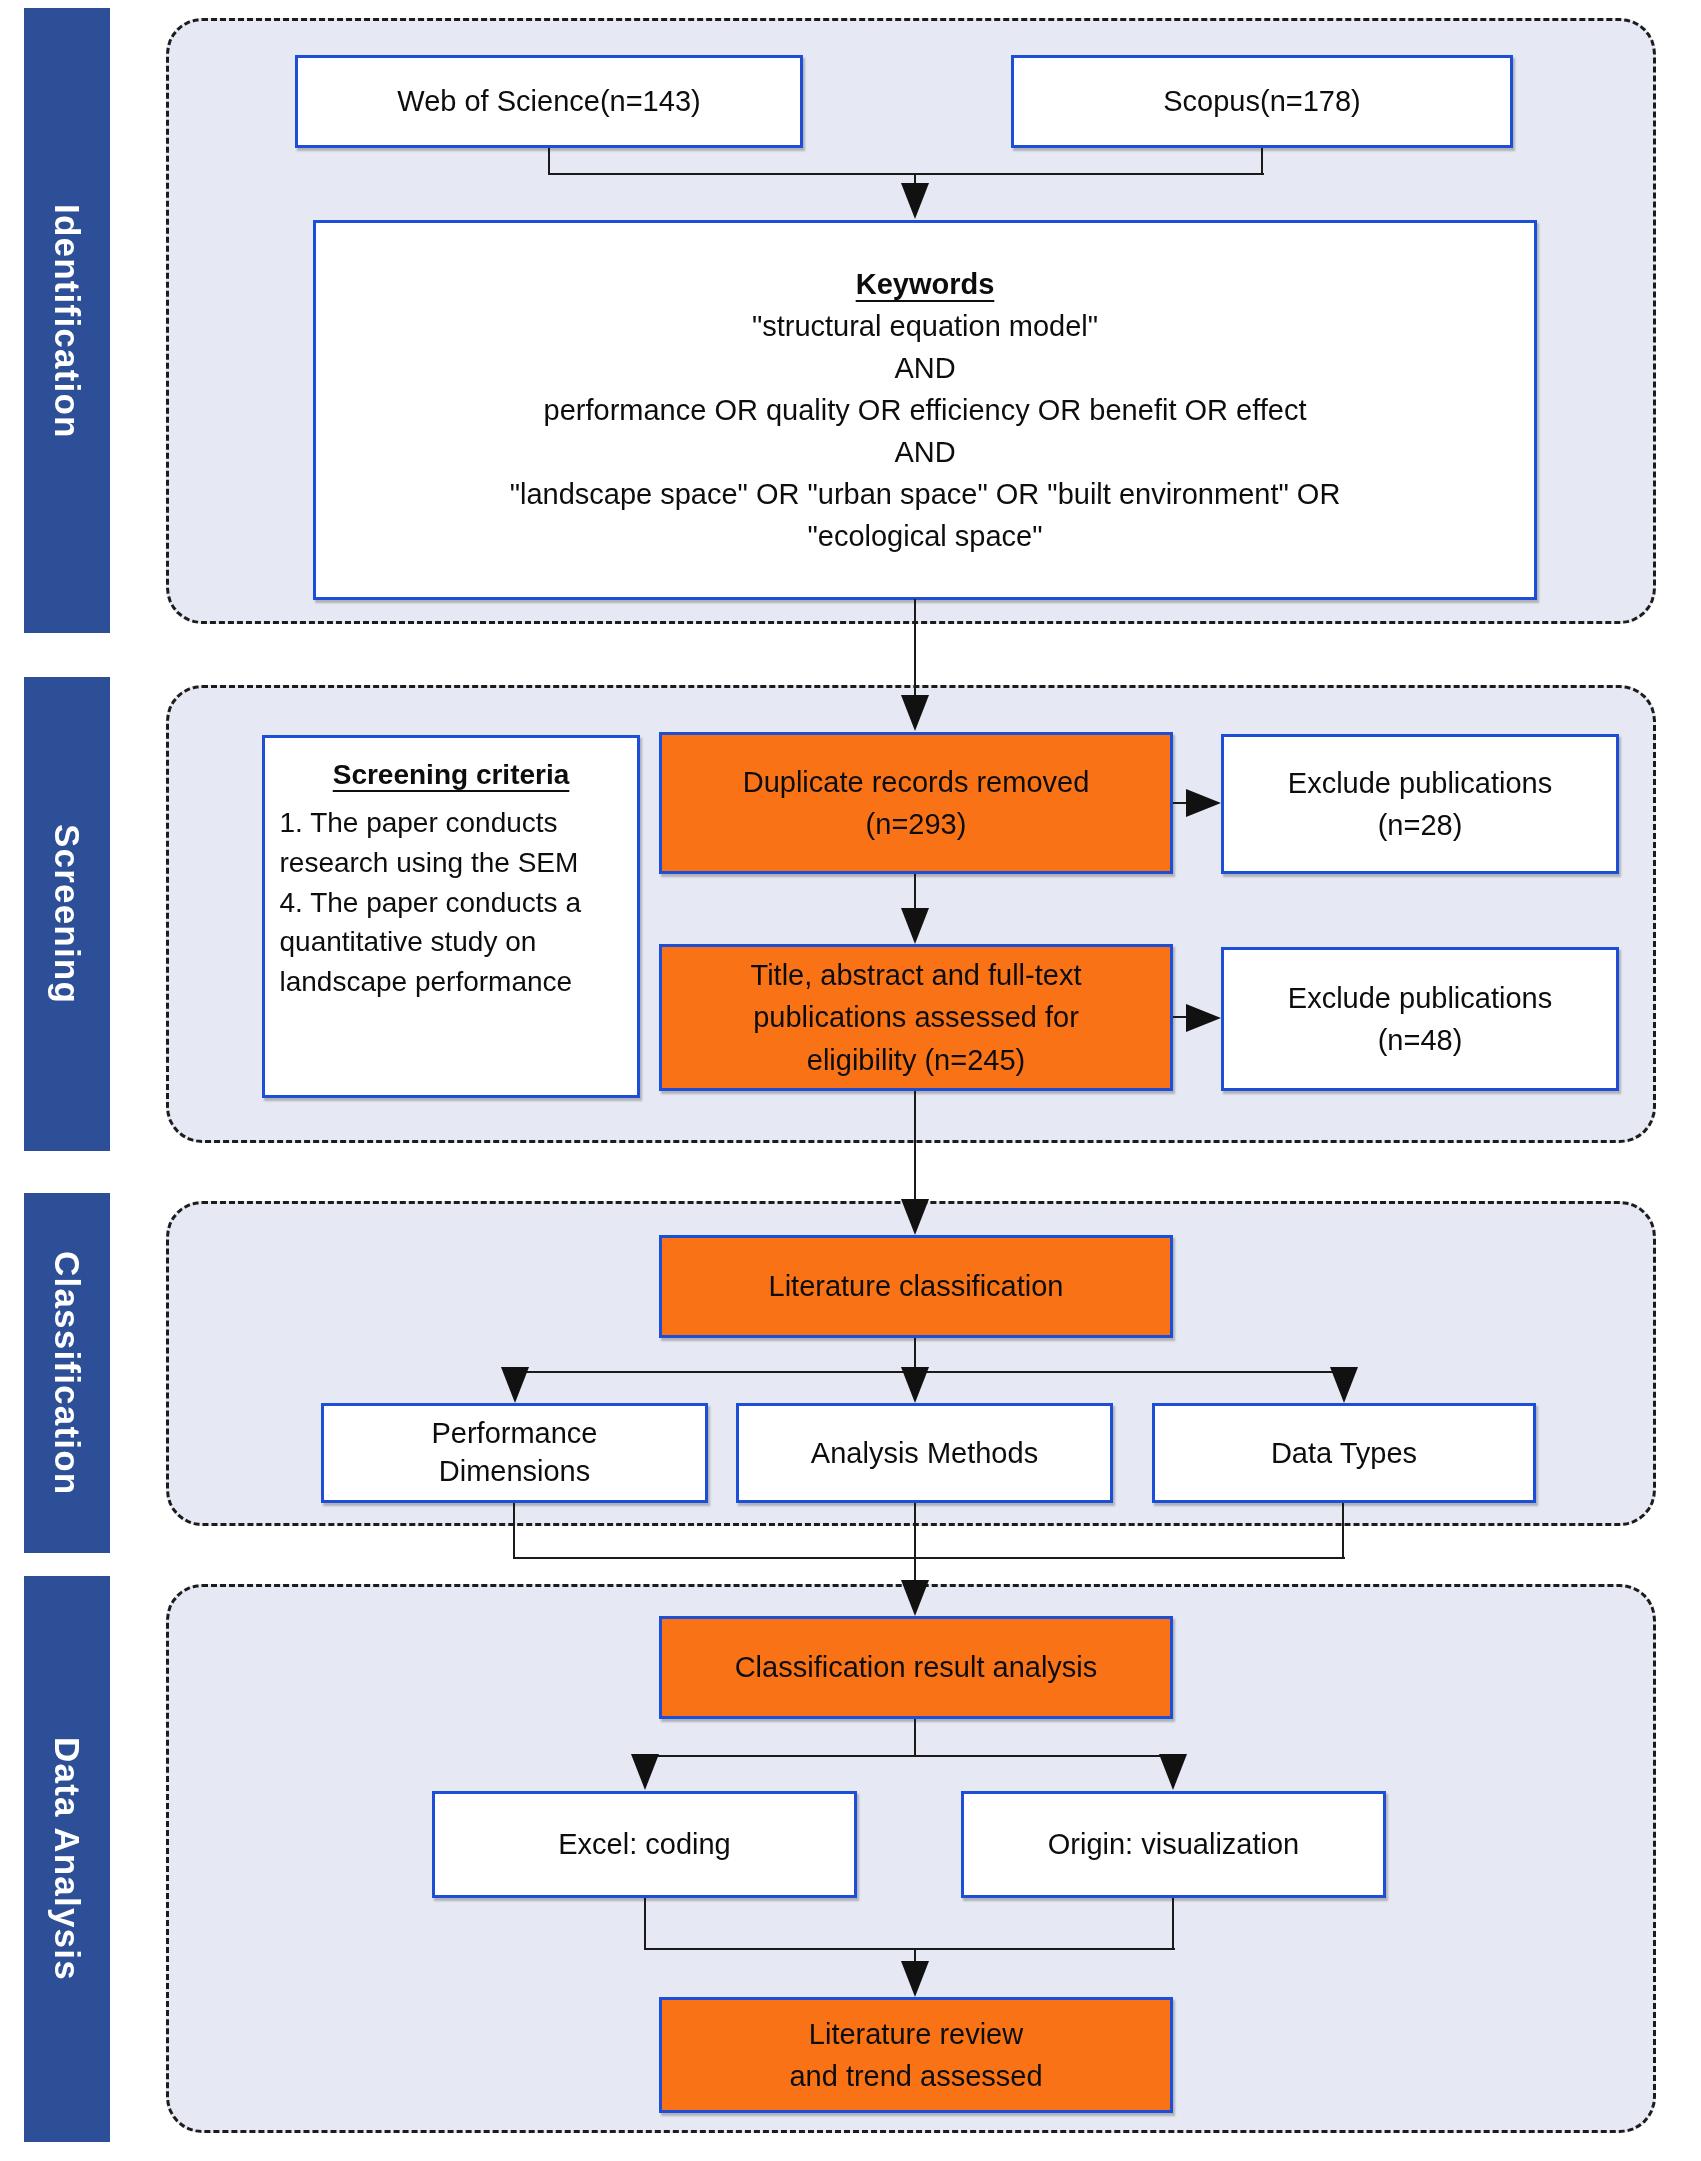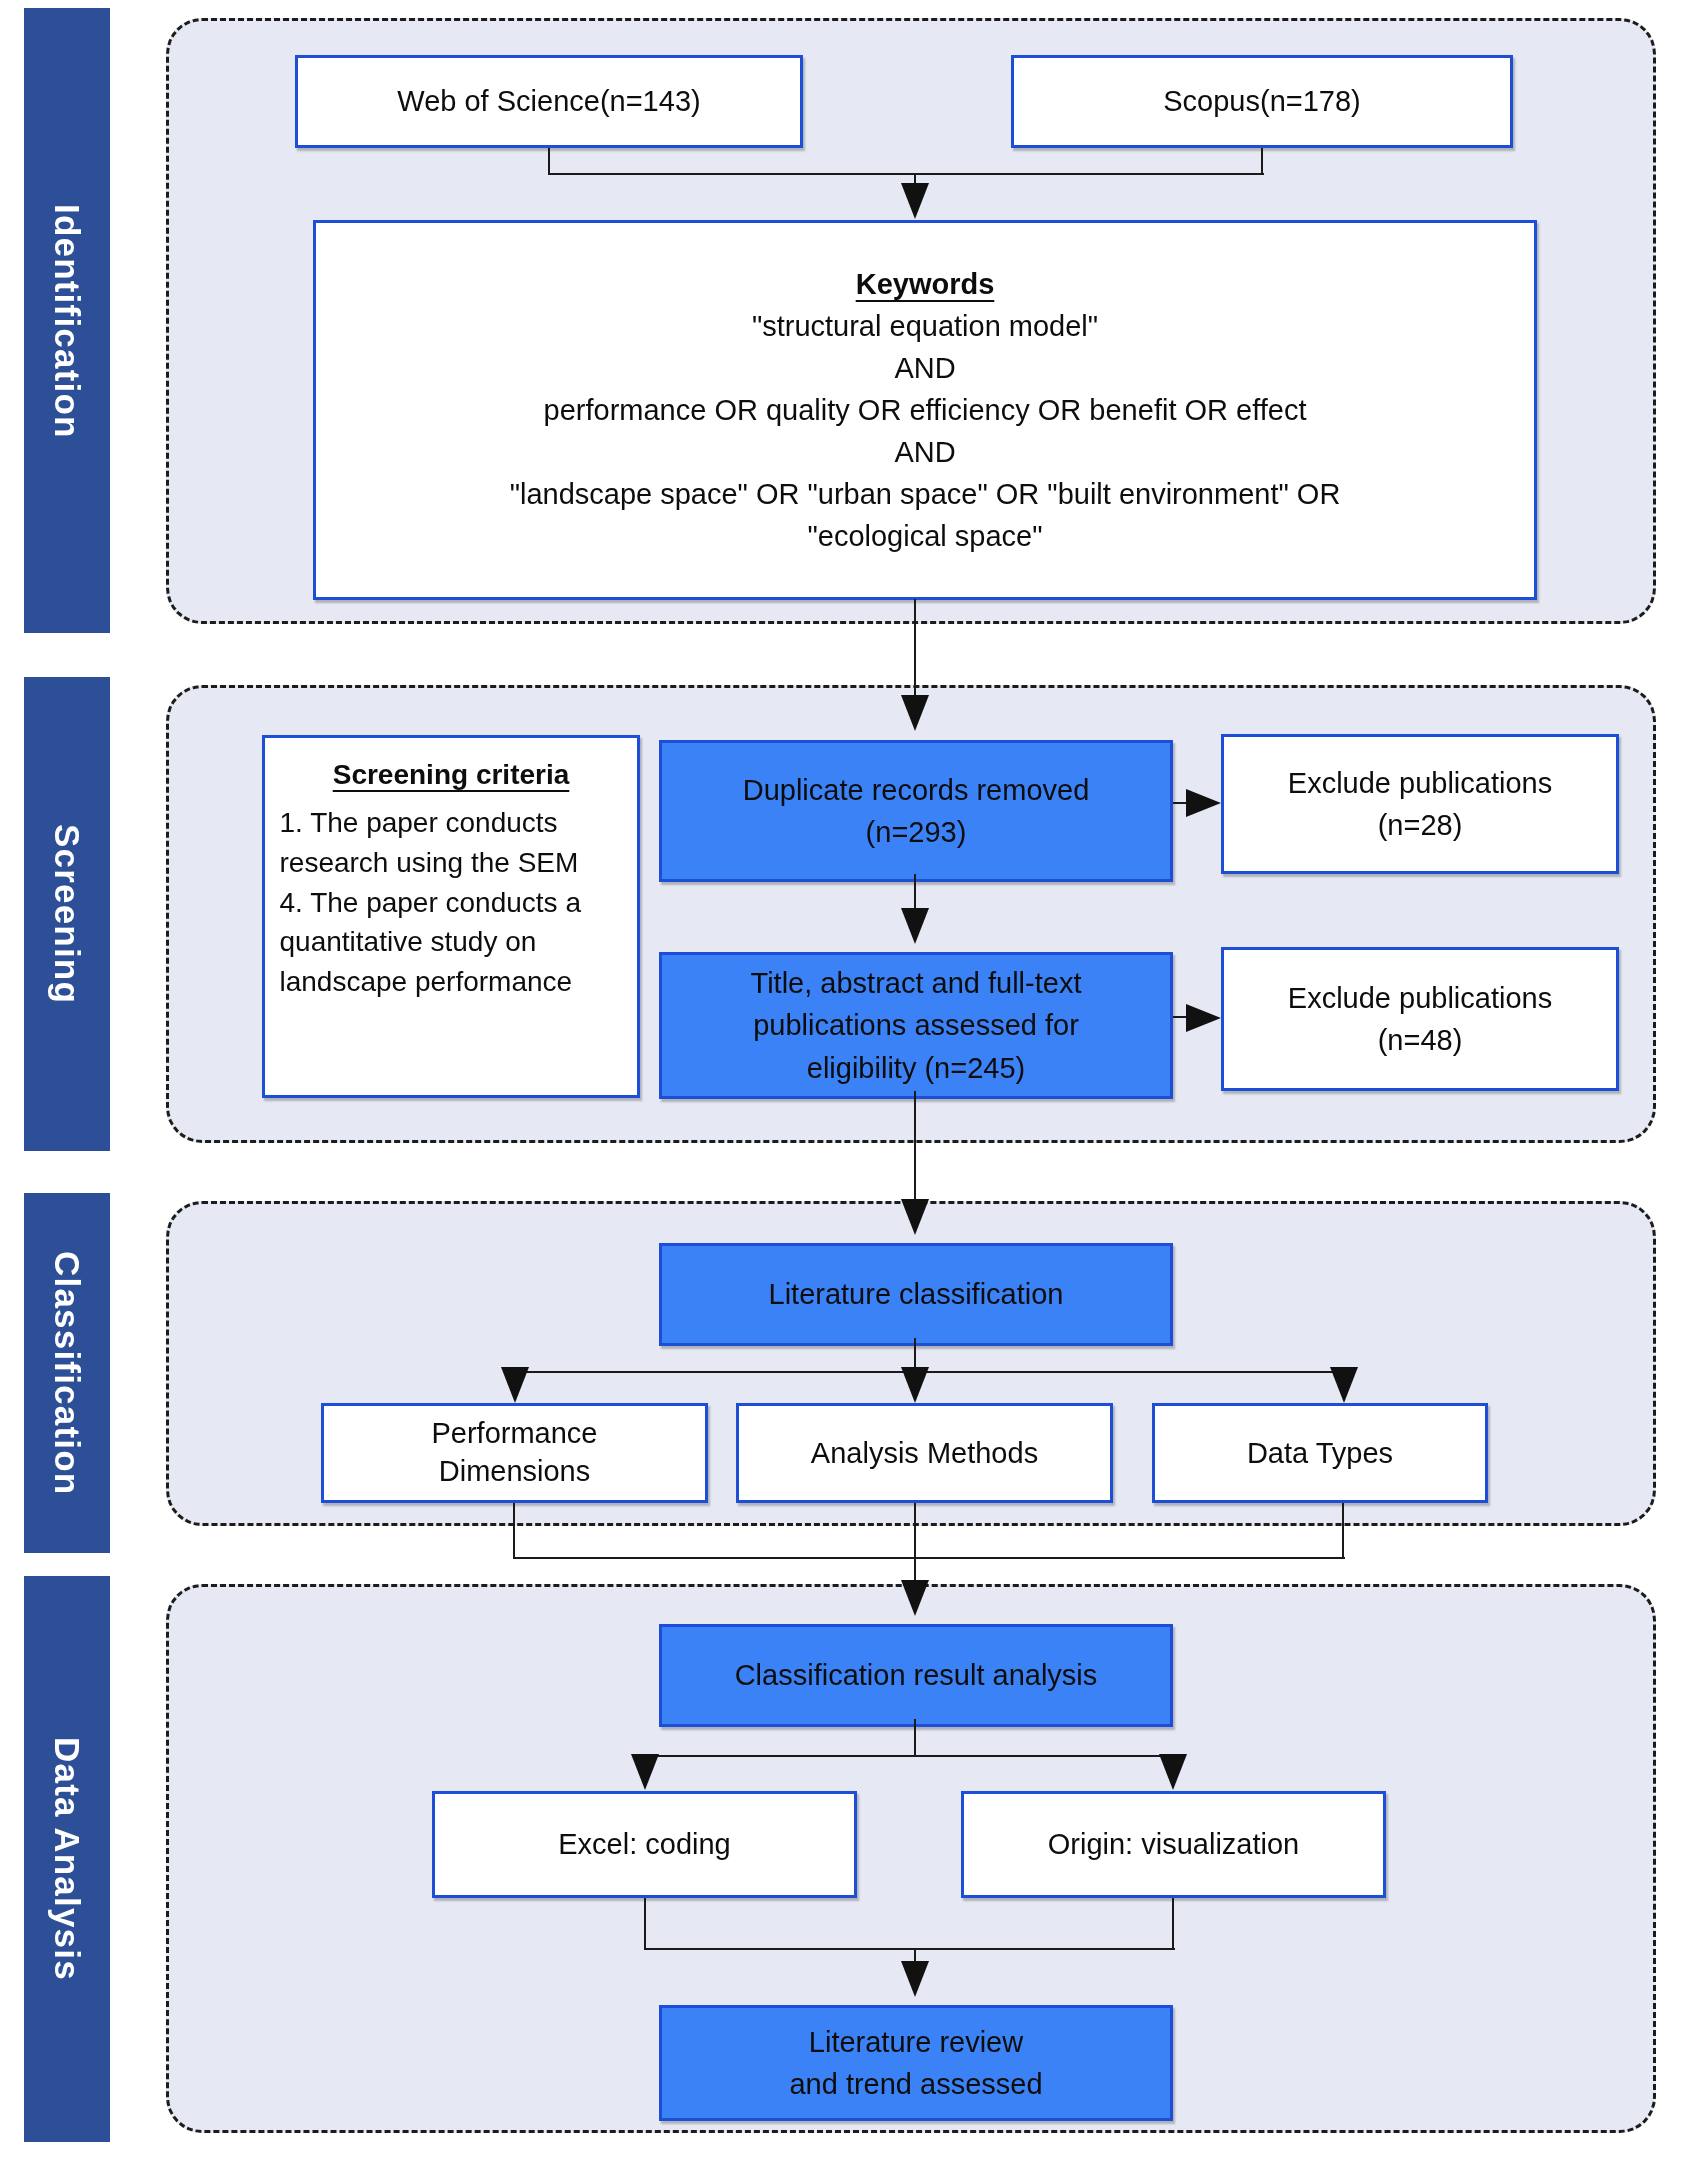"Duplicate records removed" .box.gray { background: #3b82f6 -> #f97316; margin-top: 8px -> none }
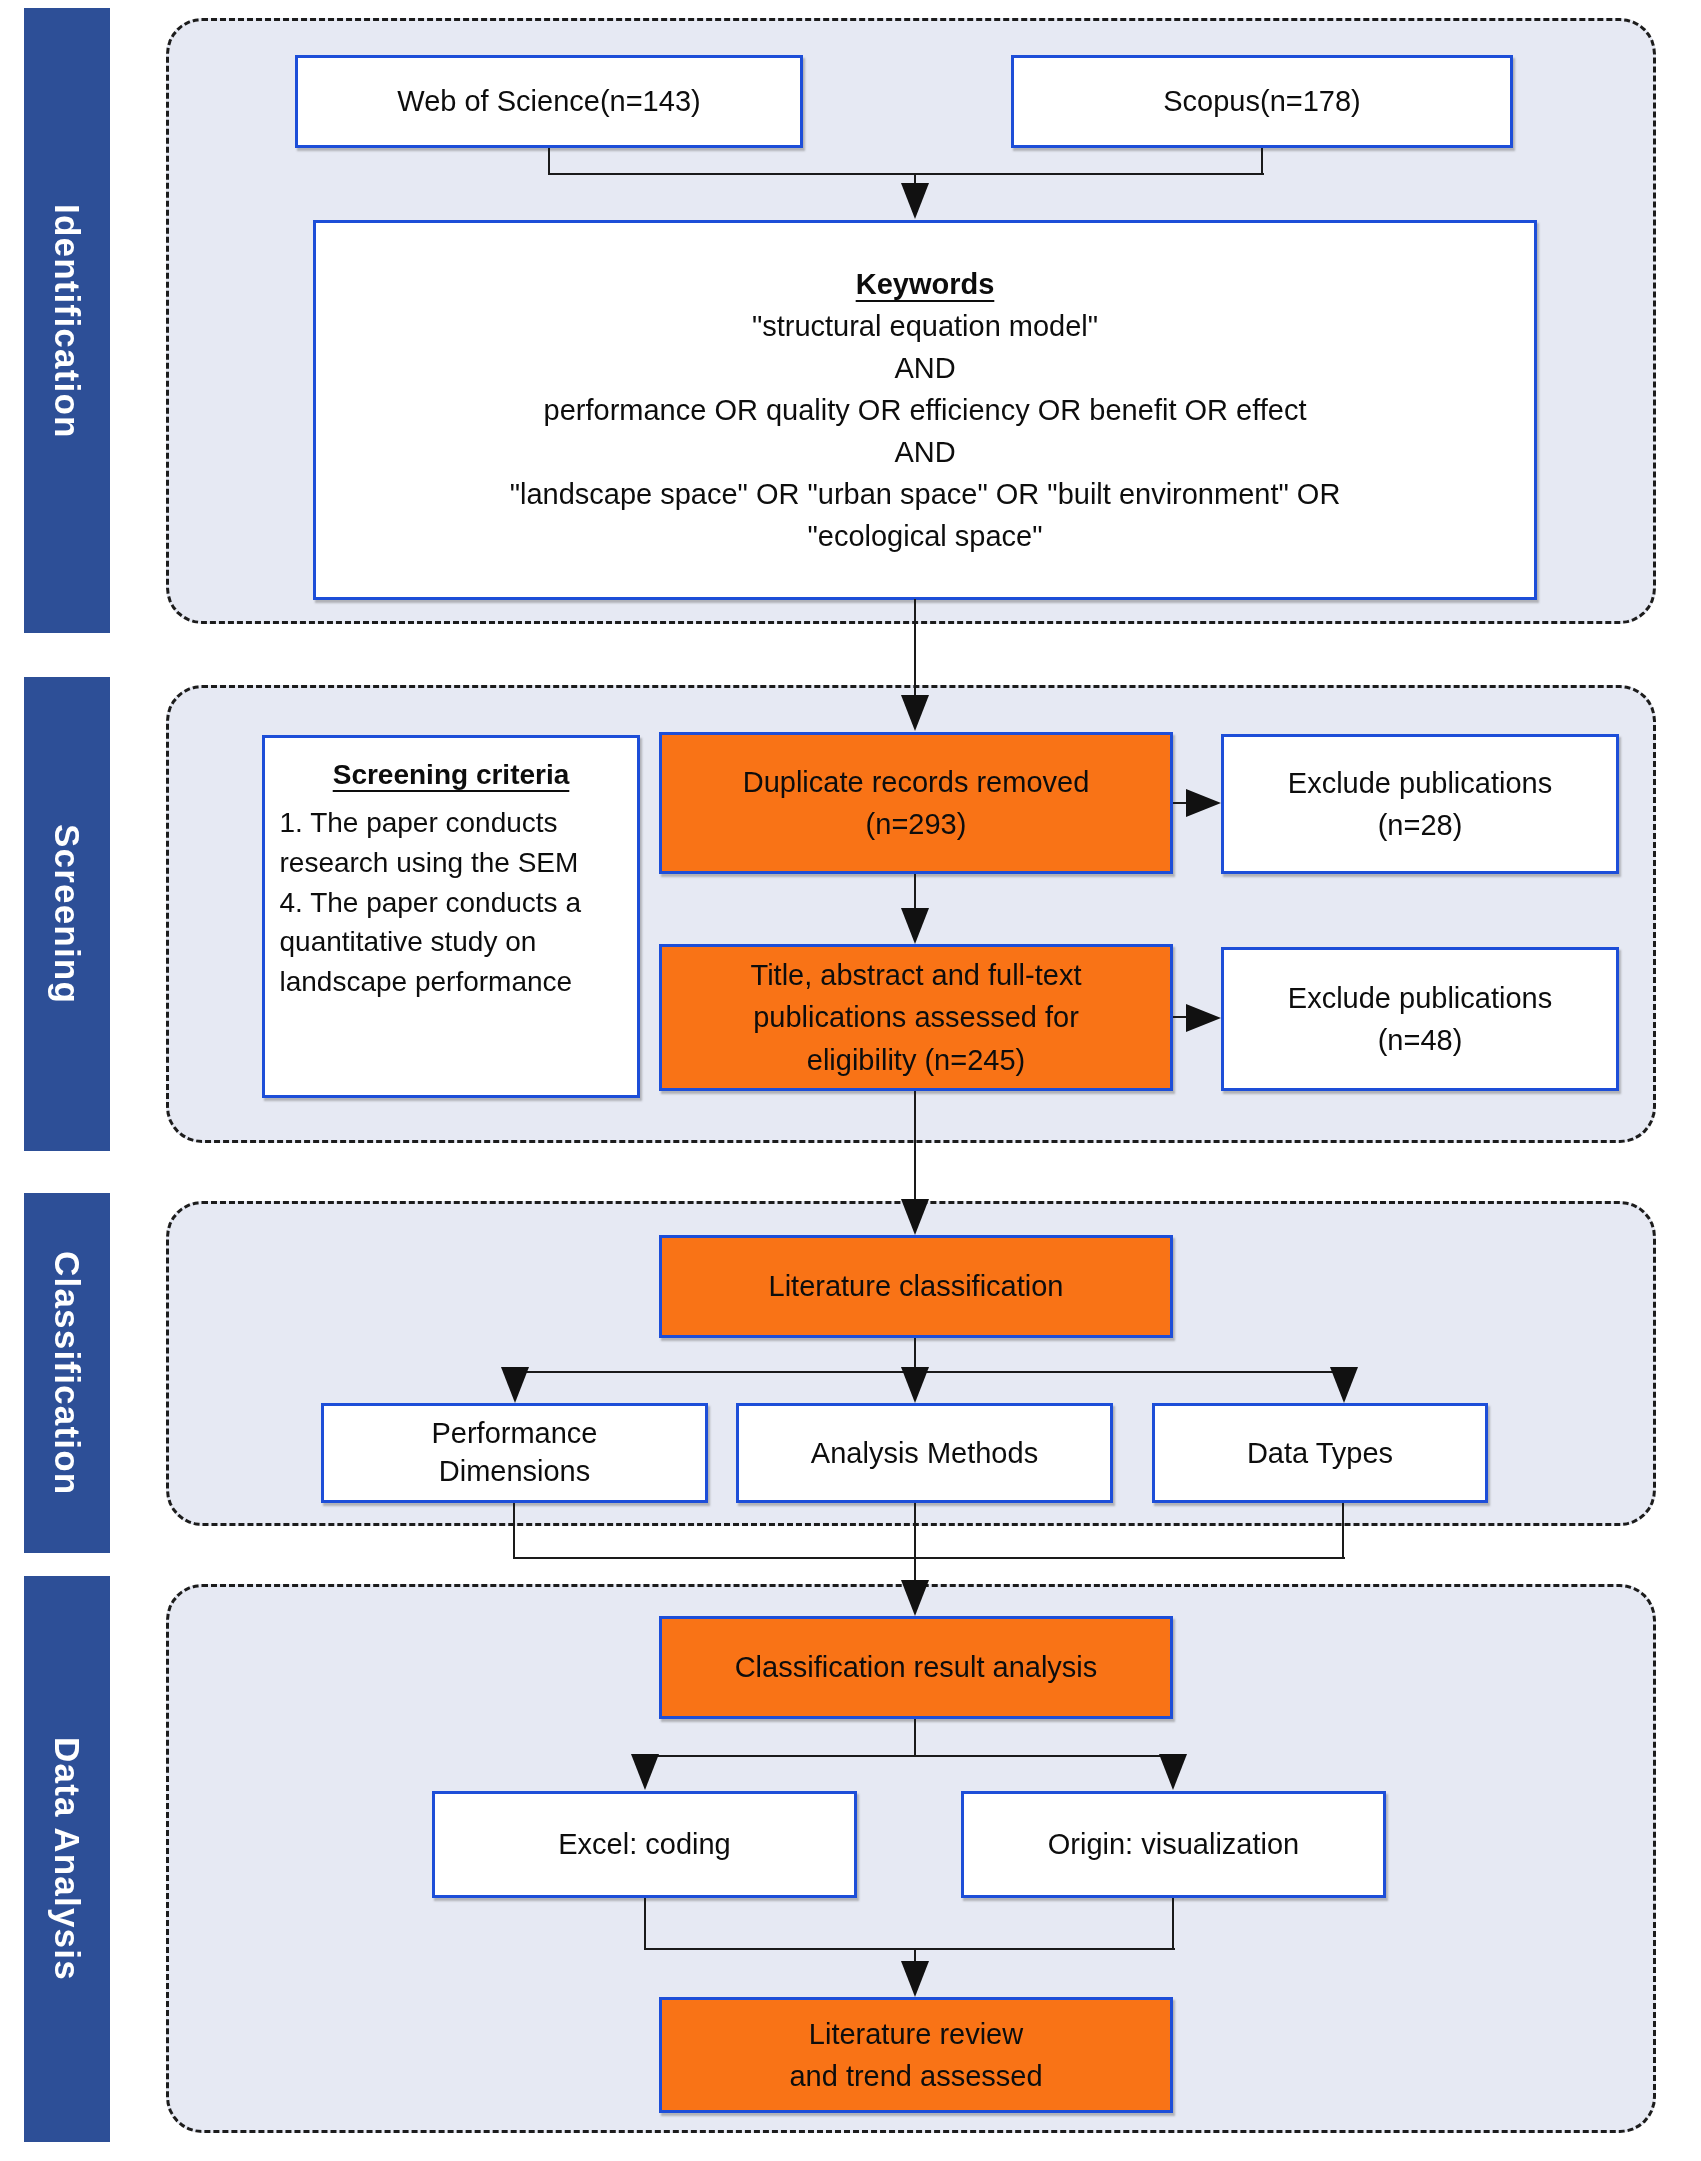"Data Types" div.box { width: 336px -> 384px }
